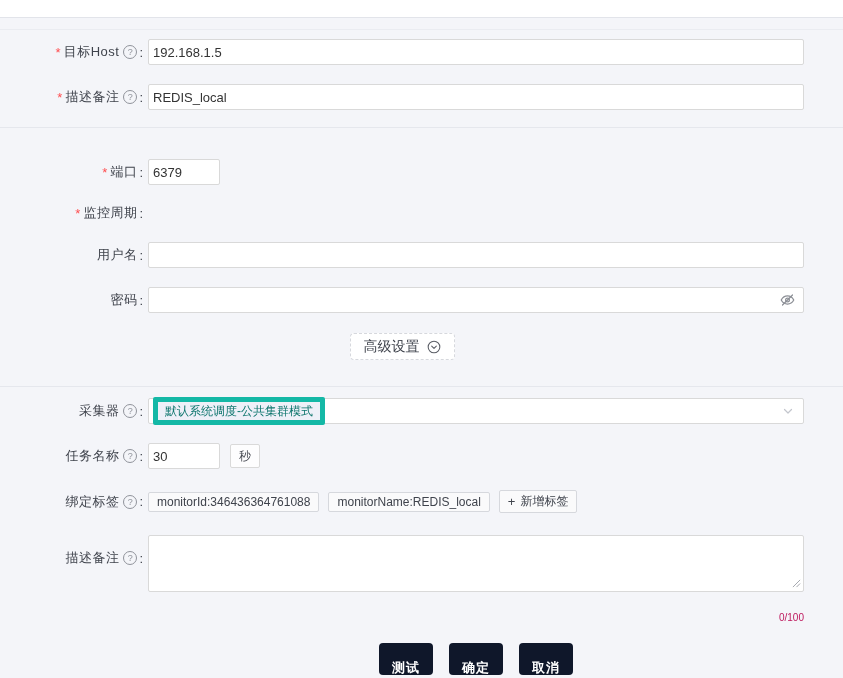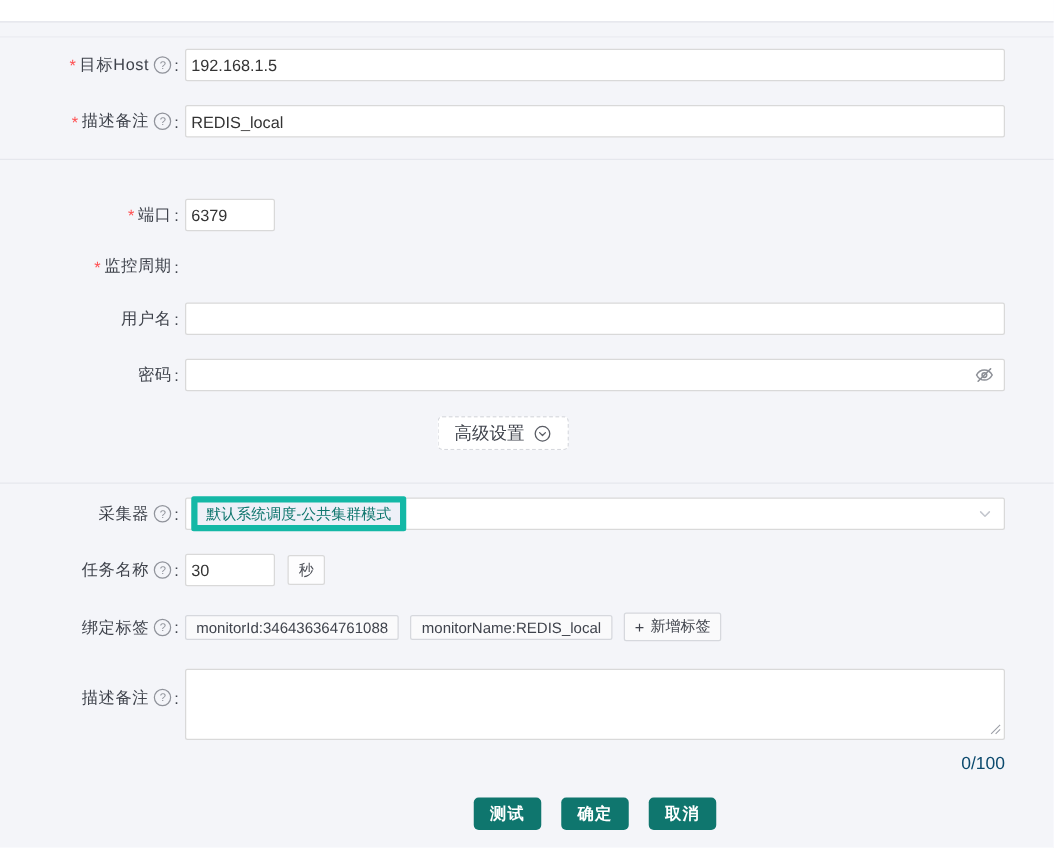"0/100" .counter { color: #0c4a6e -> #be185d; font-size: 14px -> 10px; margin-top: 10px -> 20px }
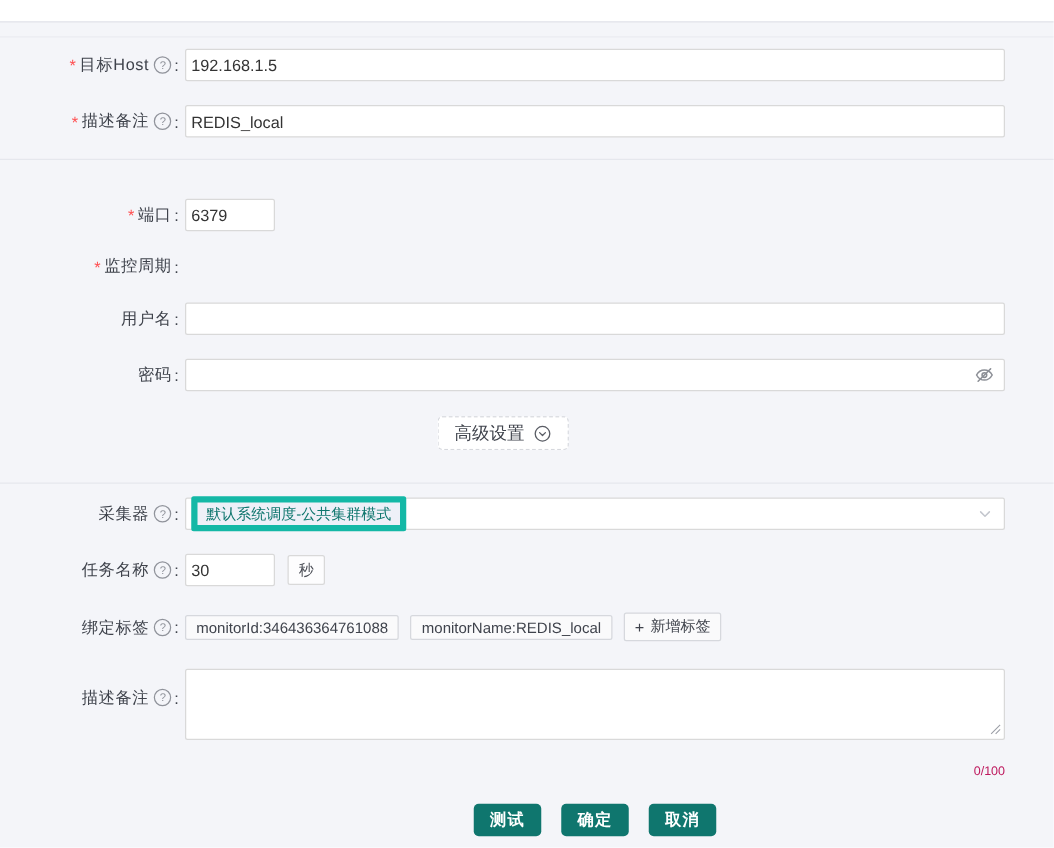"测试" .btn { background: #0f766e -> #0f172a; padding: 4px 13px -> 16px 13px }
